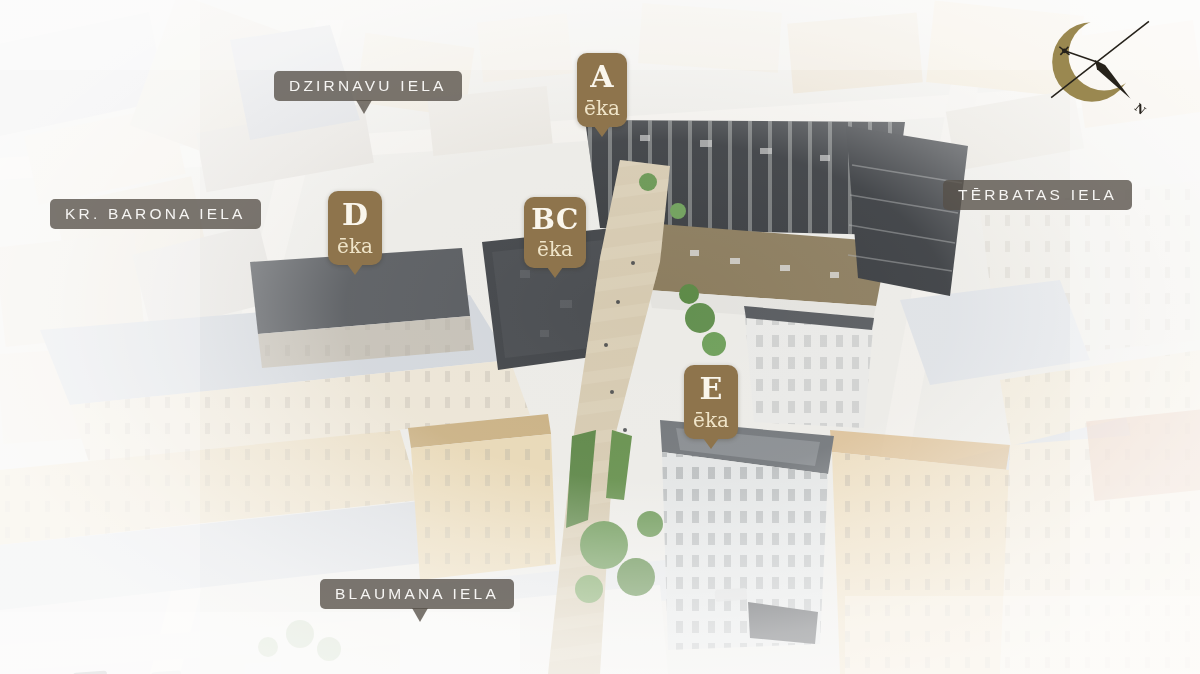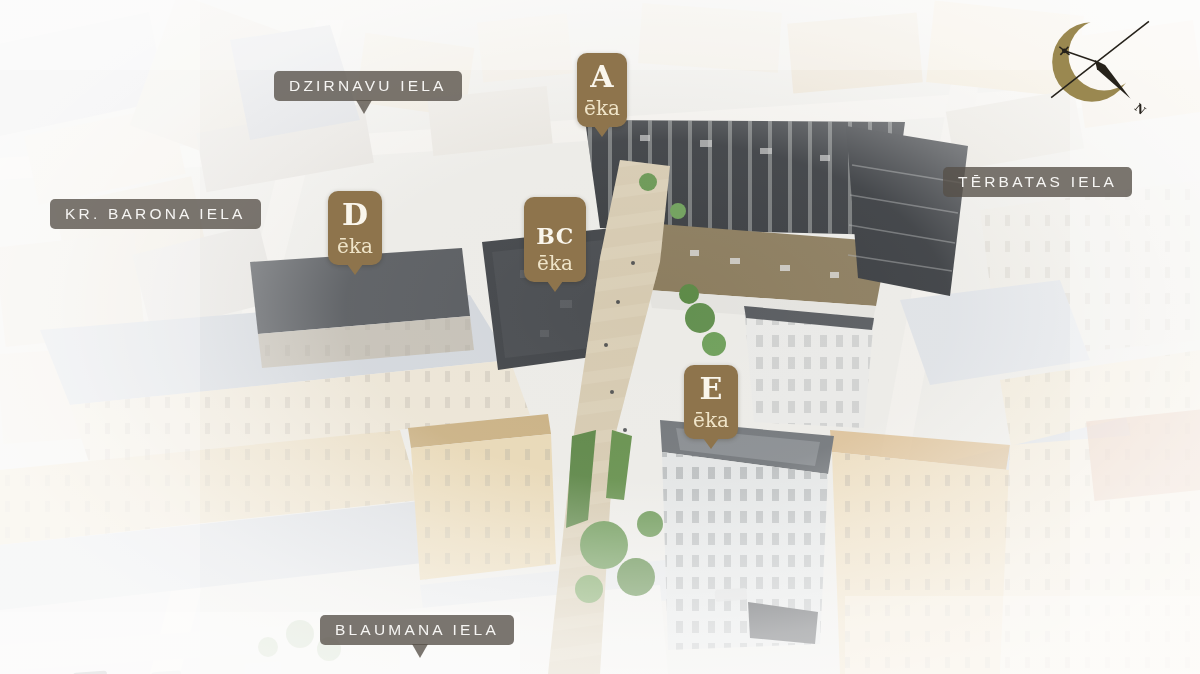"TĒRBATAS IELA" .lbl-terbatas { top: 167px -> 180px }
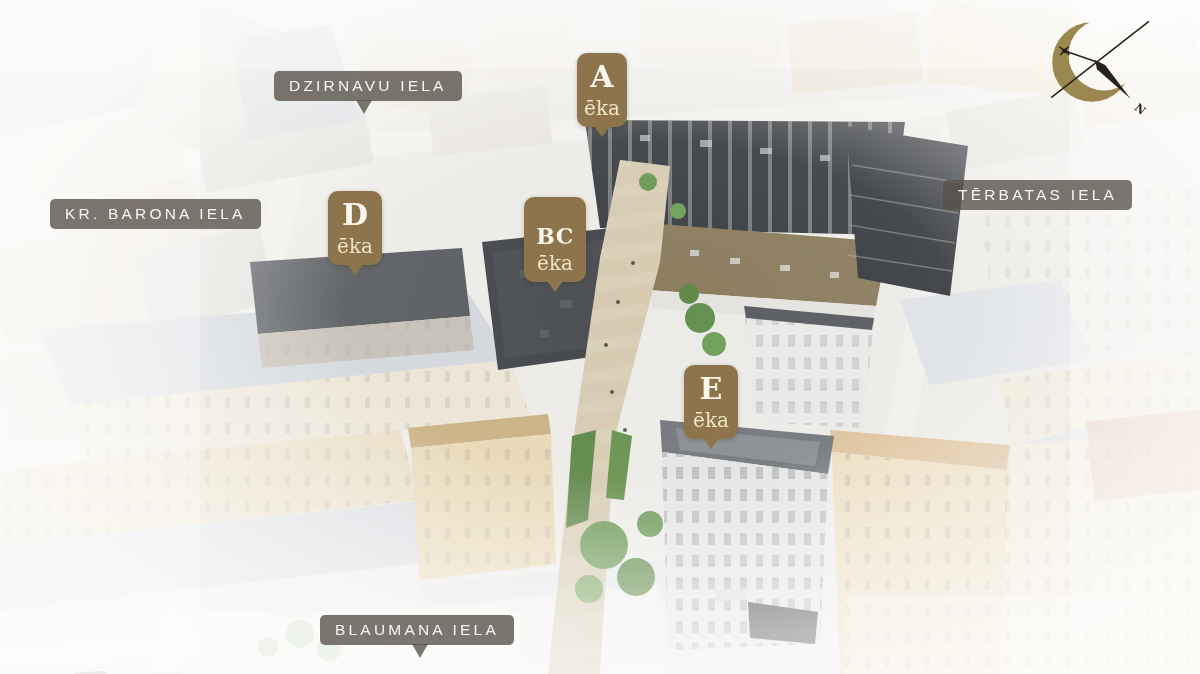"BC" .mk-bc .letter { font-size: 22px -> 28px; margin-top: 20px -> none }
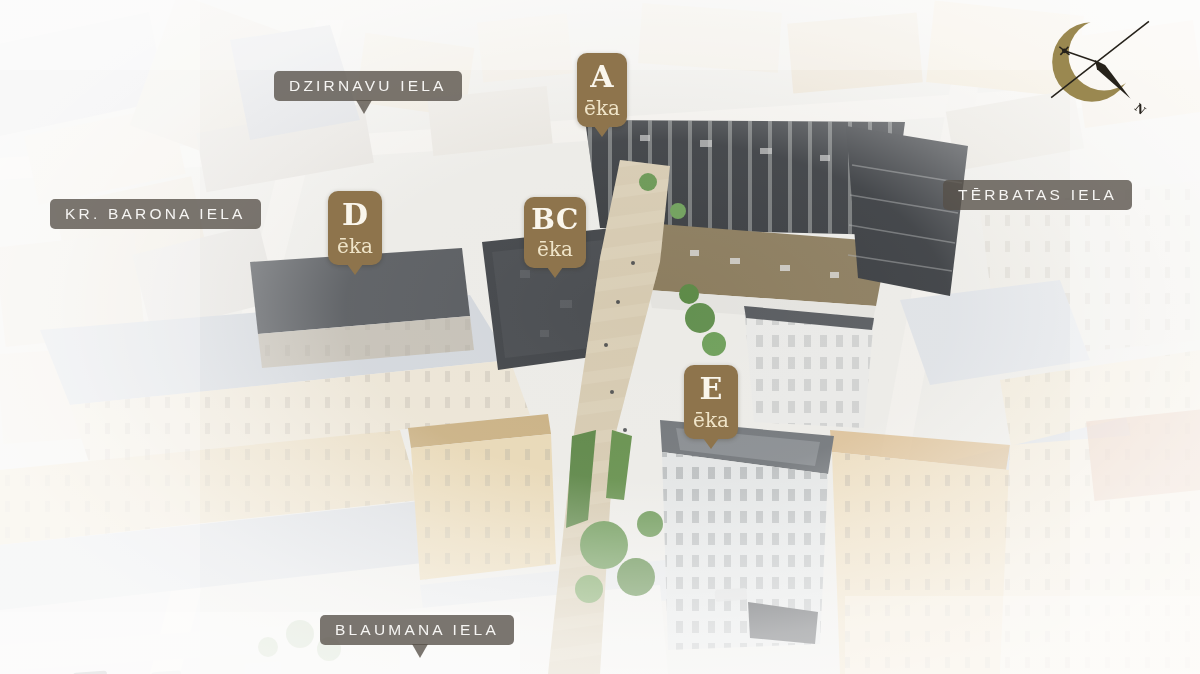"BLAUMANA IELA" .lbl-blaumana { margin-top: 36px -> none }
